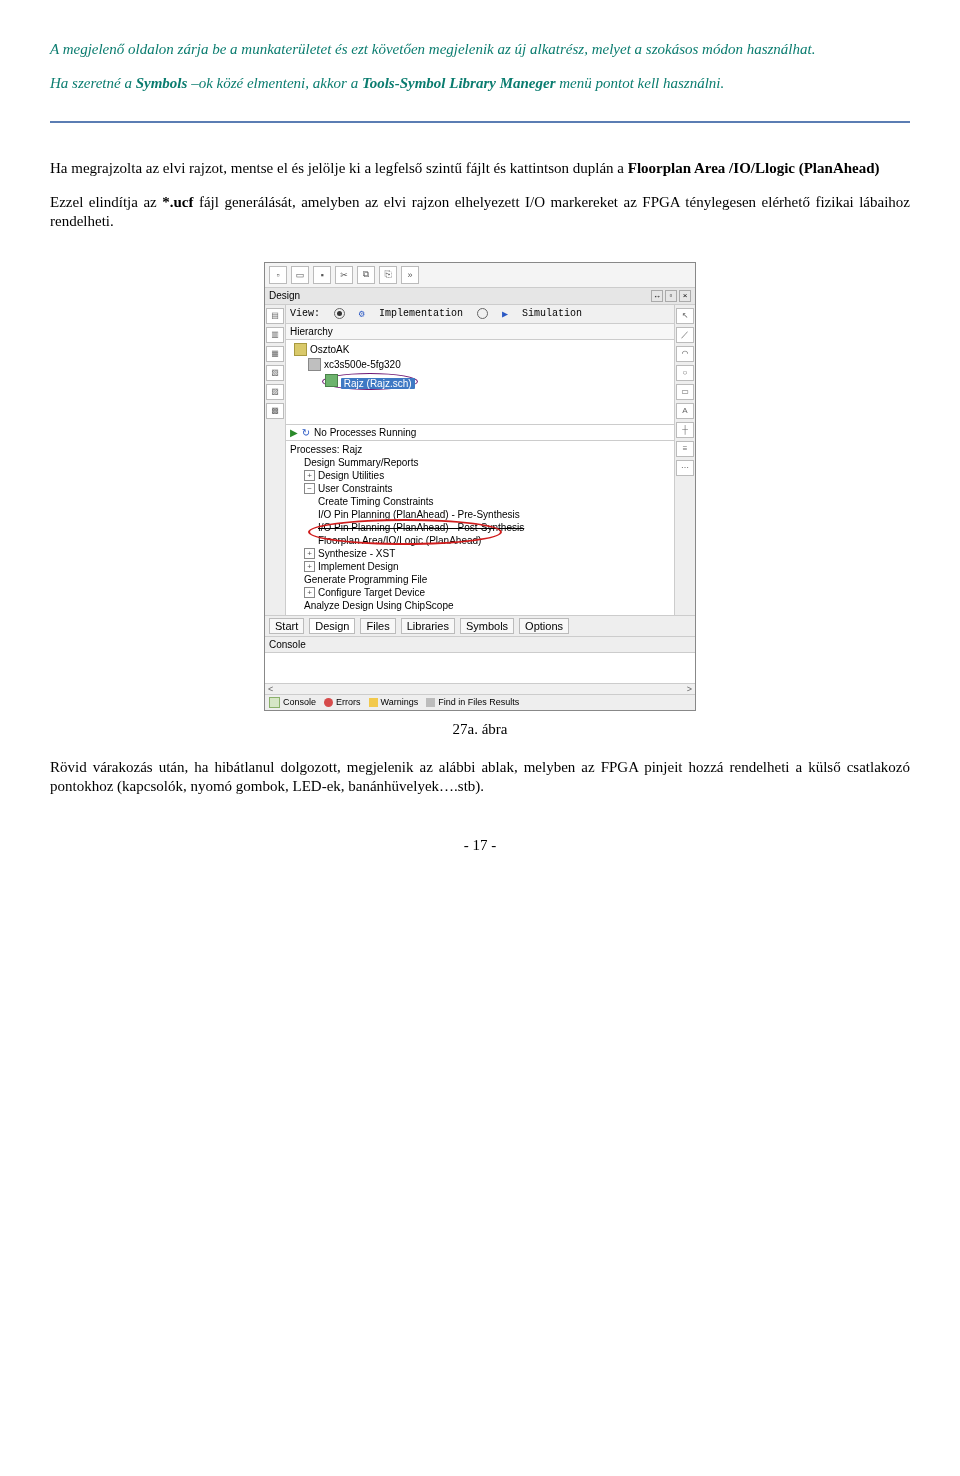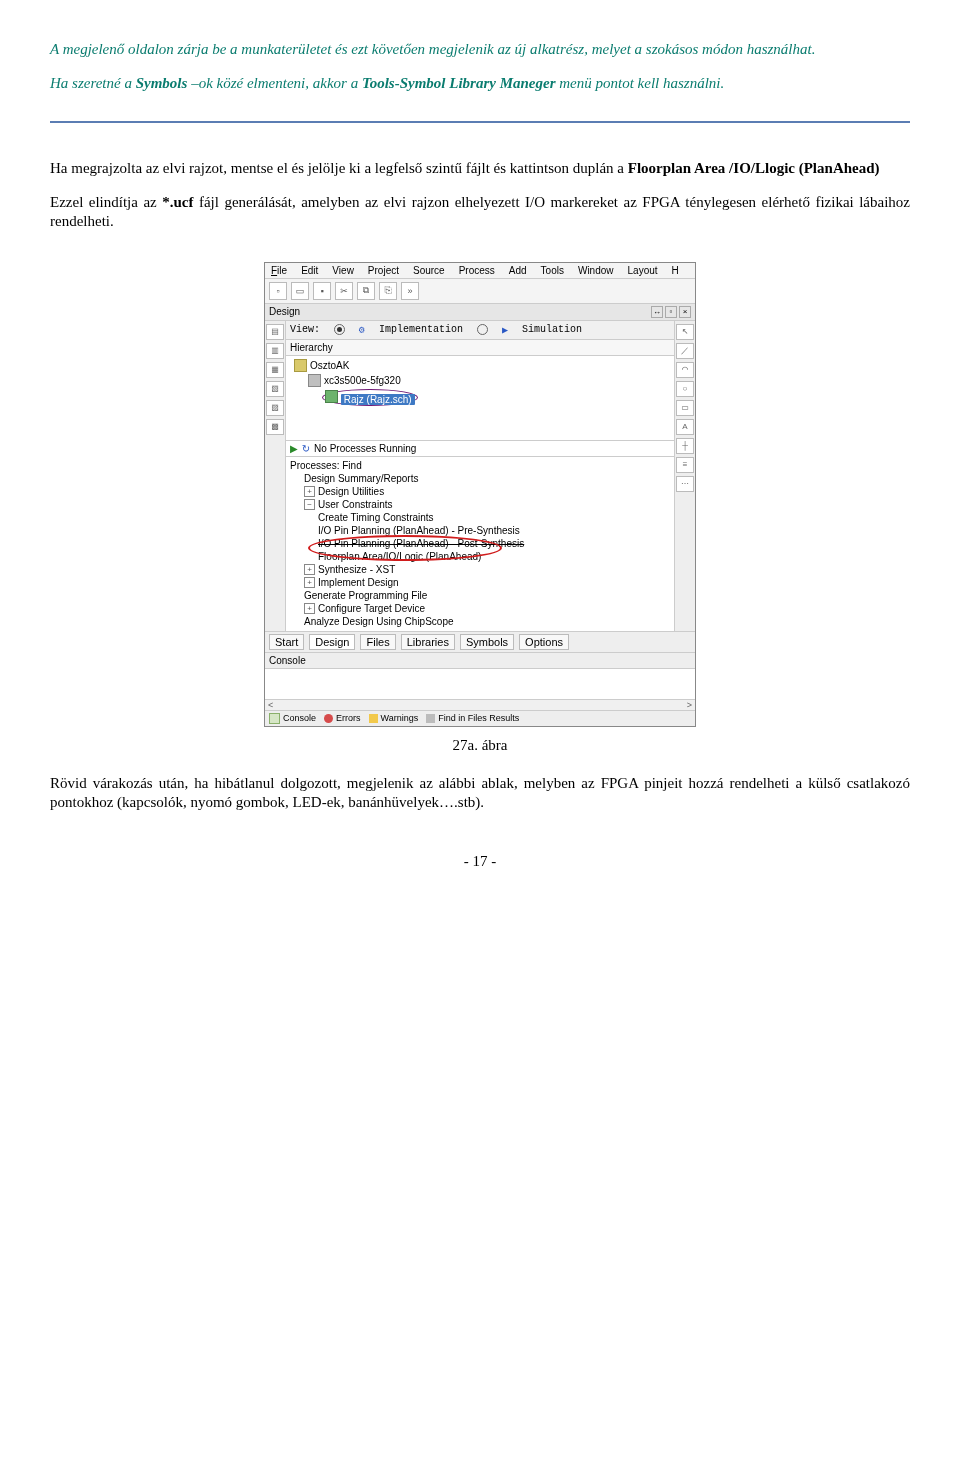"File" div.menubar { html: <div> <span><u>F</u>ile</span> <span>Edit</span> <span>View</span> <span>Project</span> <span>Source</span> <span>Process</span> <span>Add</span> <span>Tools</span> <span>Window</span> <span>Layout</span> <span>H</span> </div> -> none }
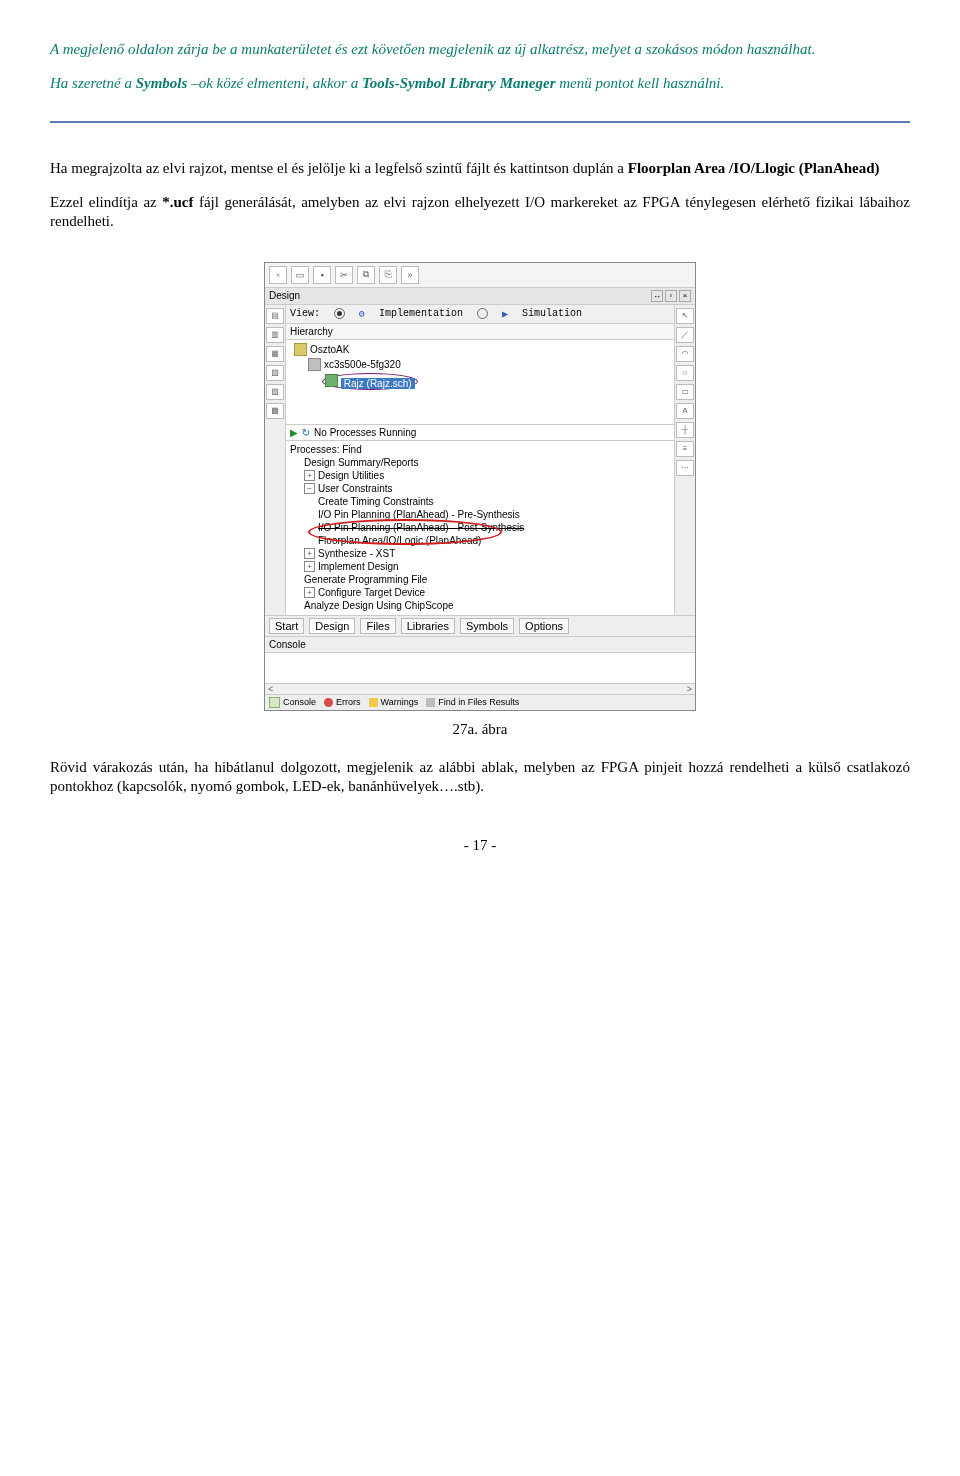"Processes: Find" div.proc-head { text: Find -> Rajz }
